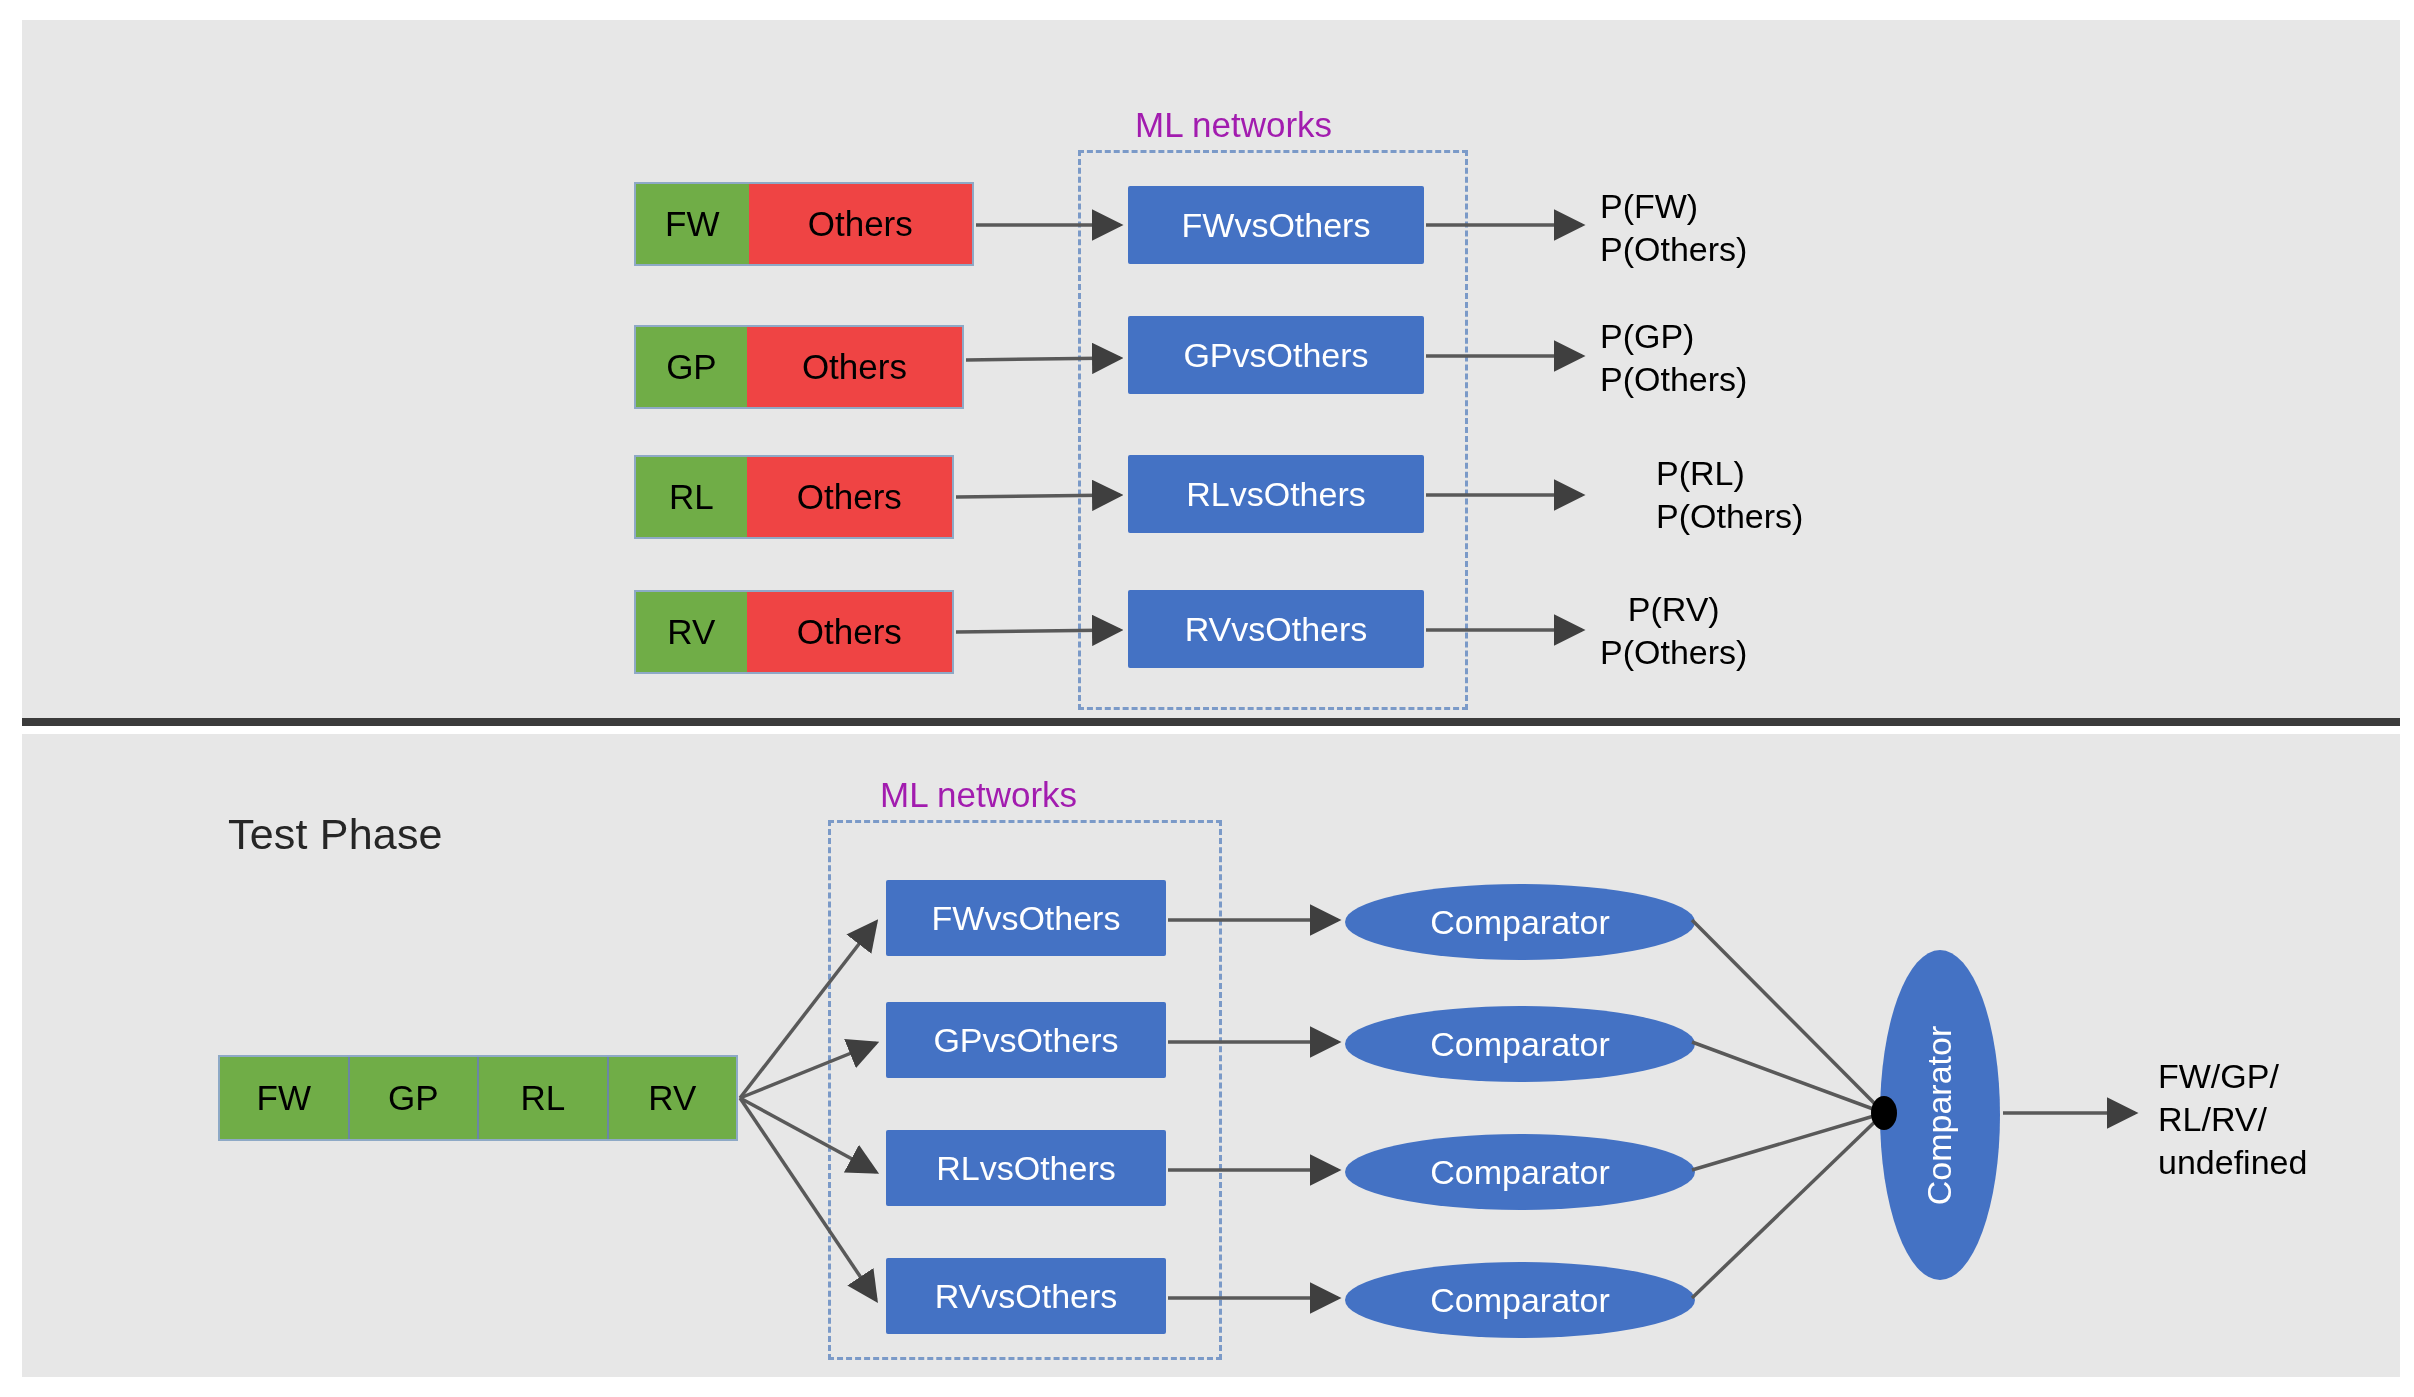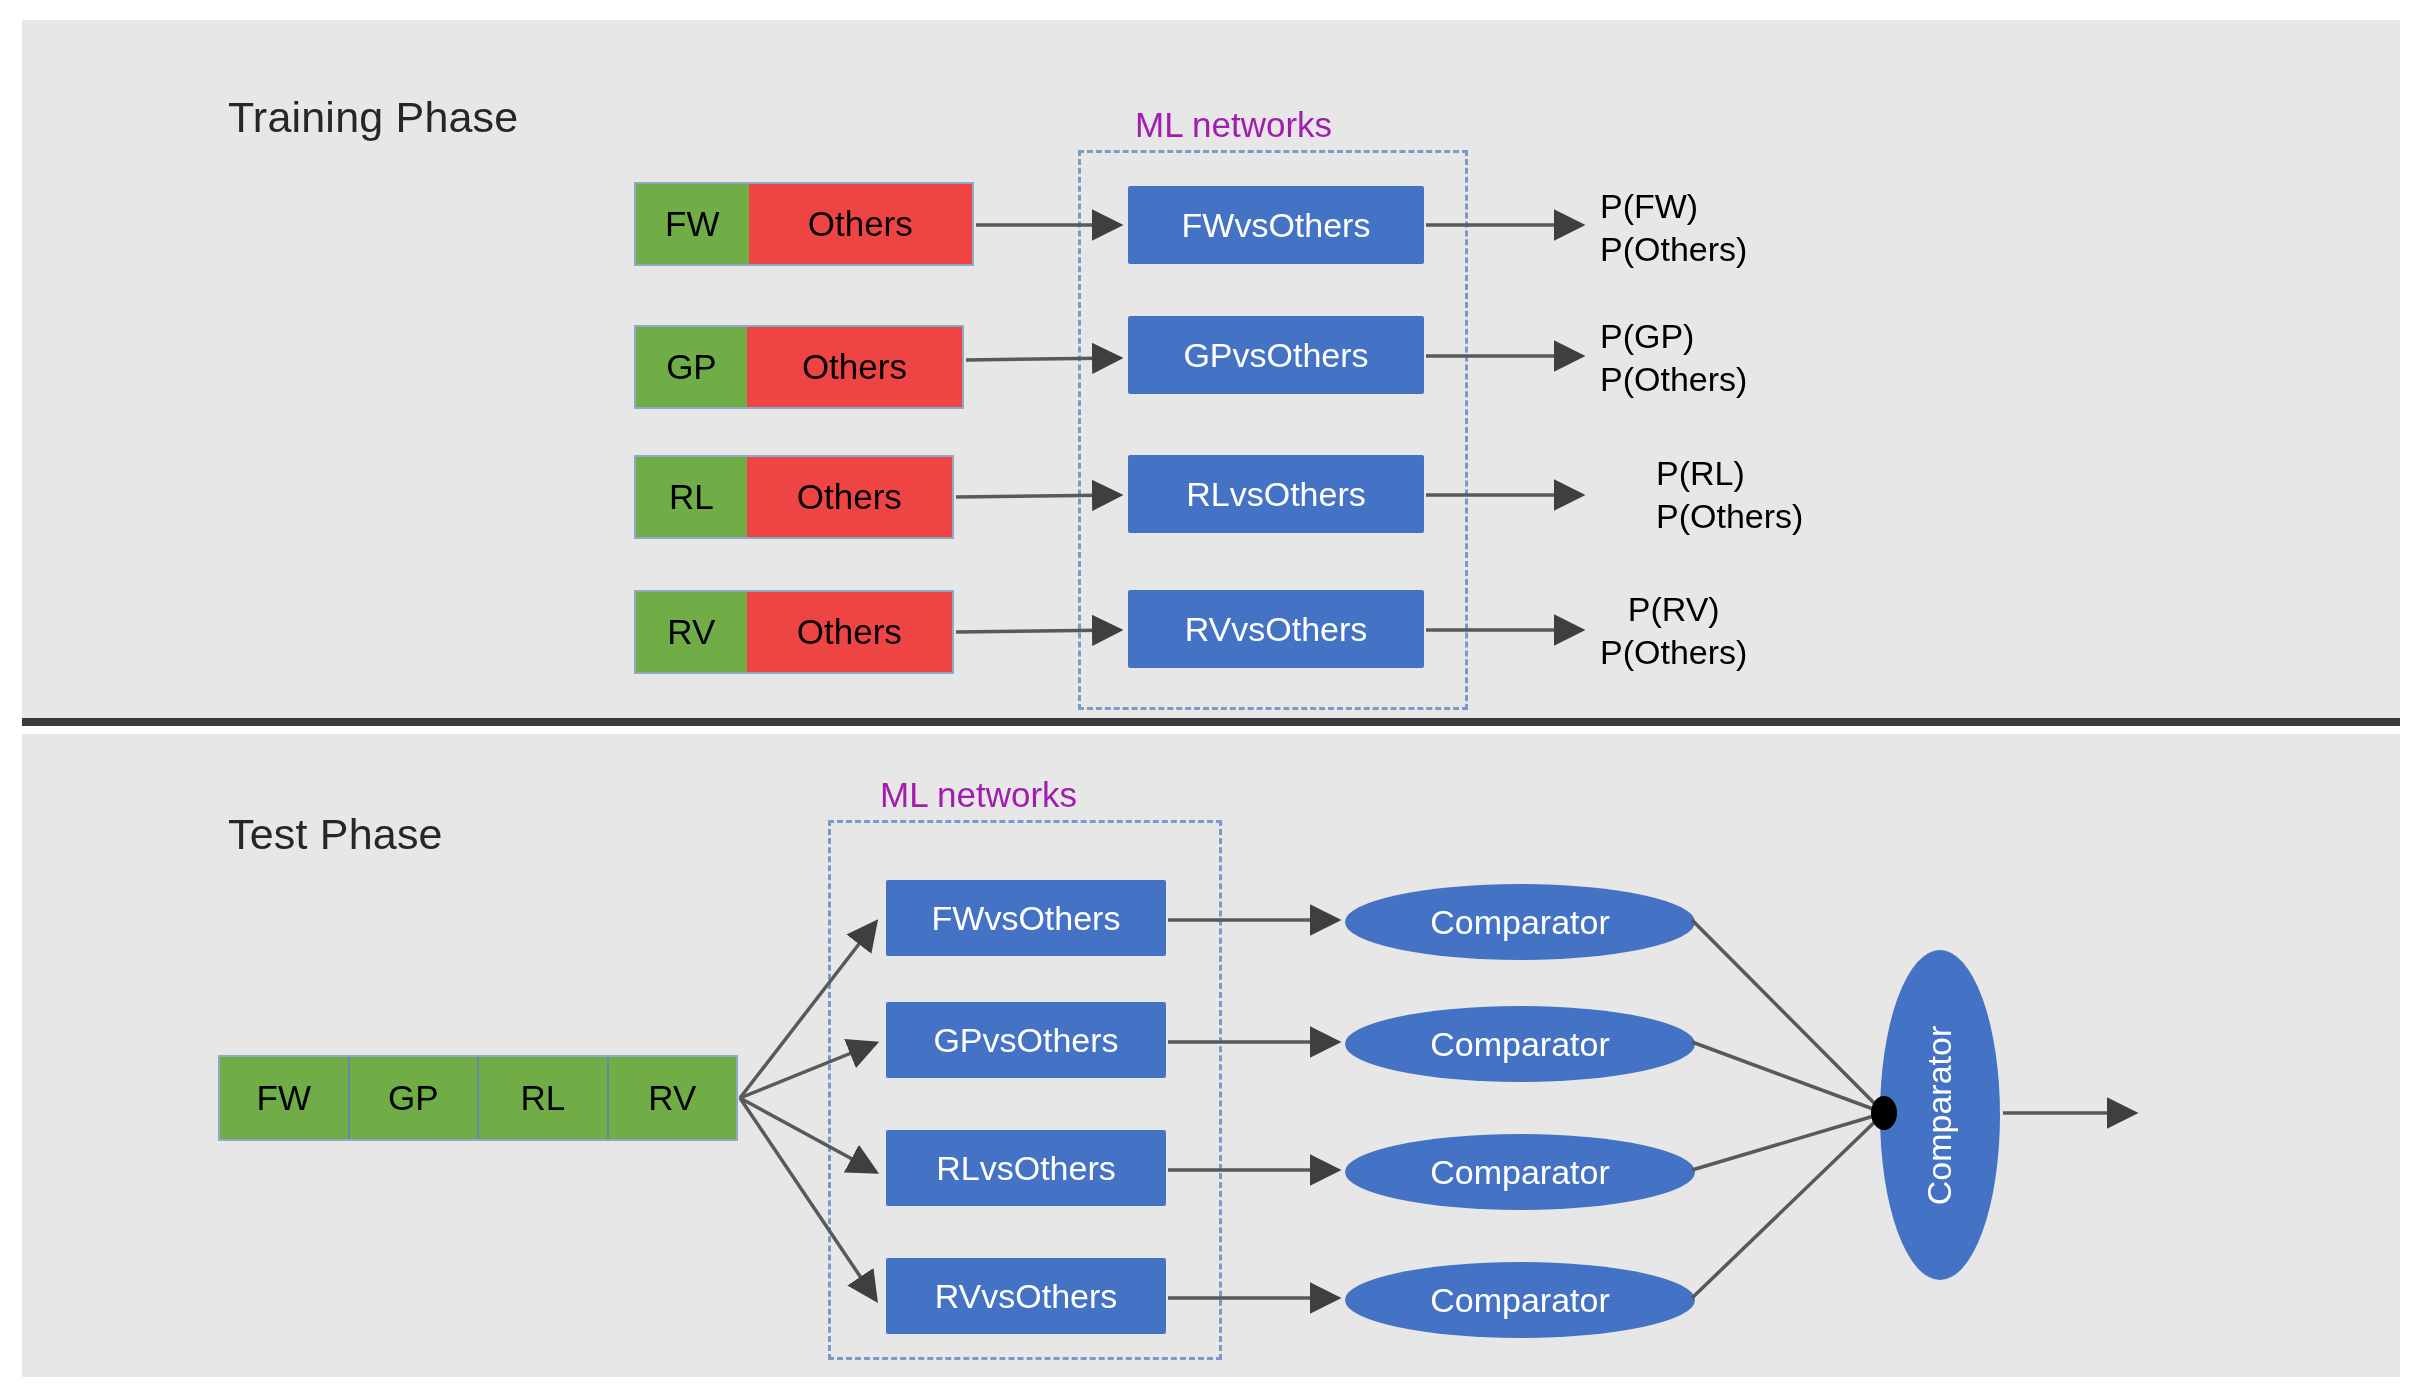"Training Phase" div.phase-title { html: <div>Training Phase</div> -> none }
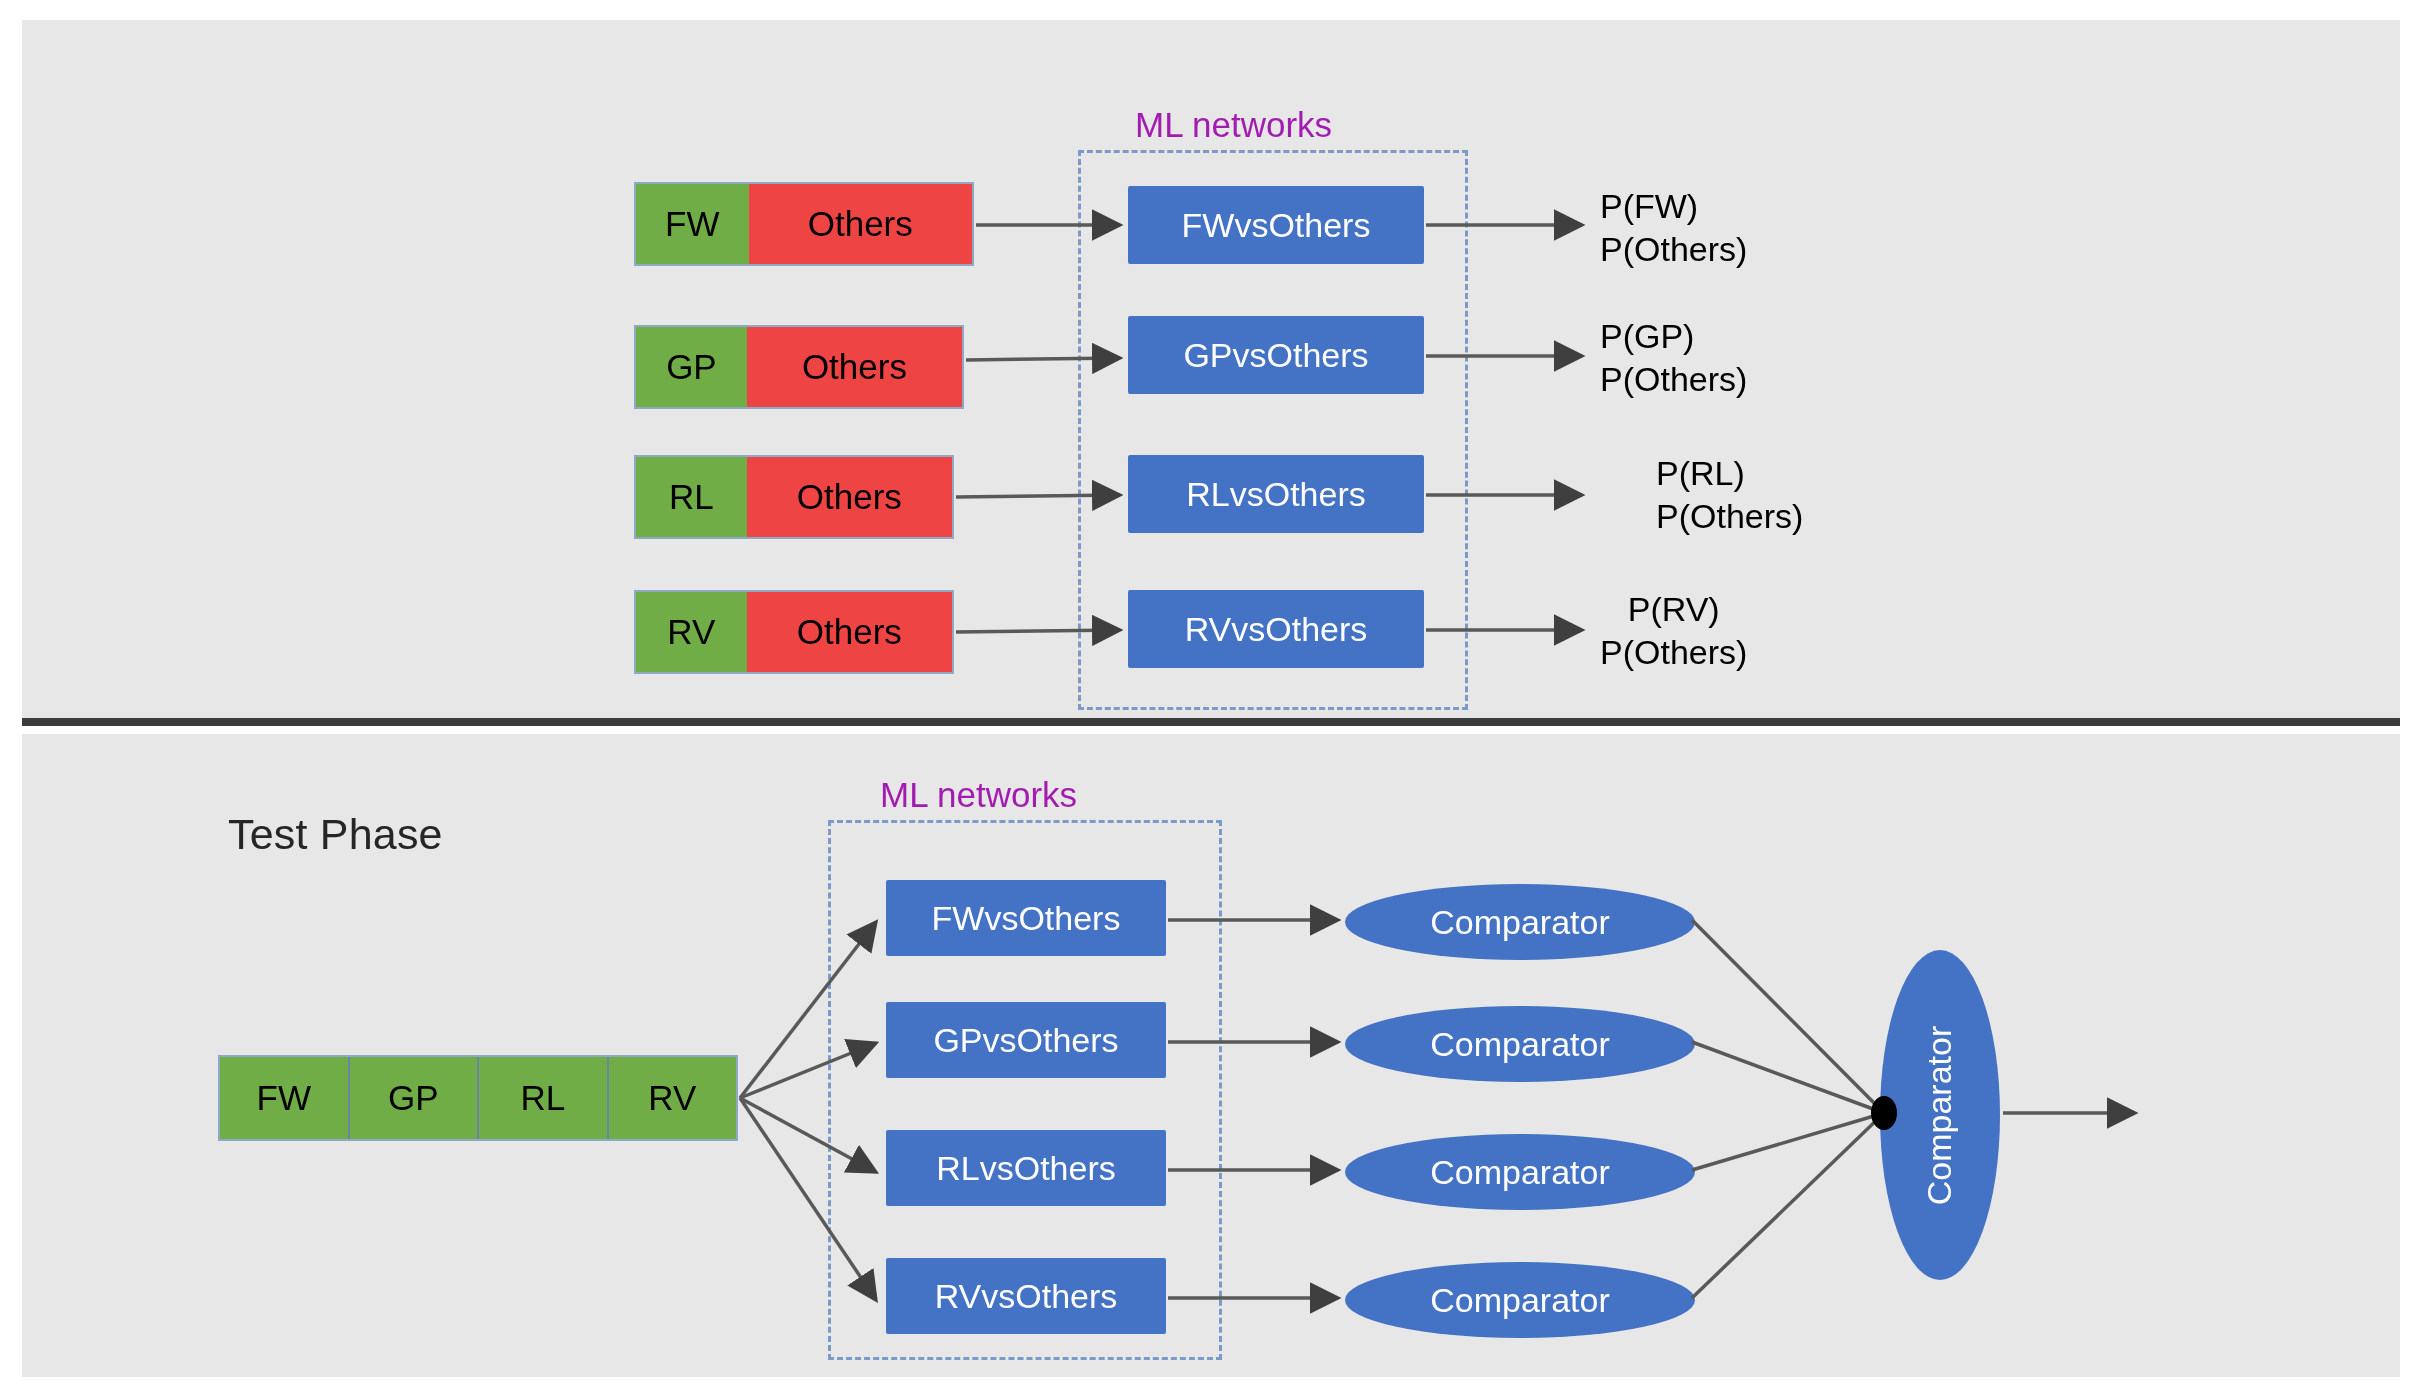"FW/GP/" div.outlabel { html: none -> <div> <div>FW/GP/</div> <div>RL/RV/</div> <div>undefined</div> </div> }
